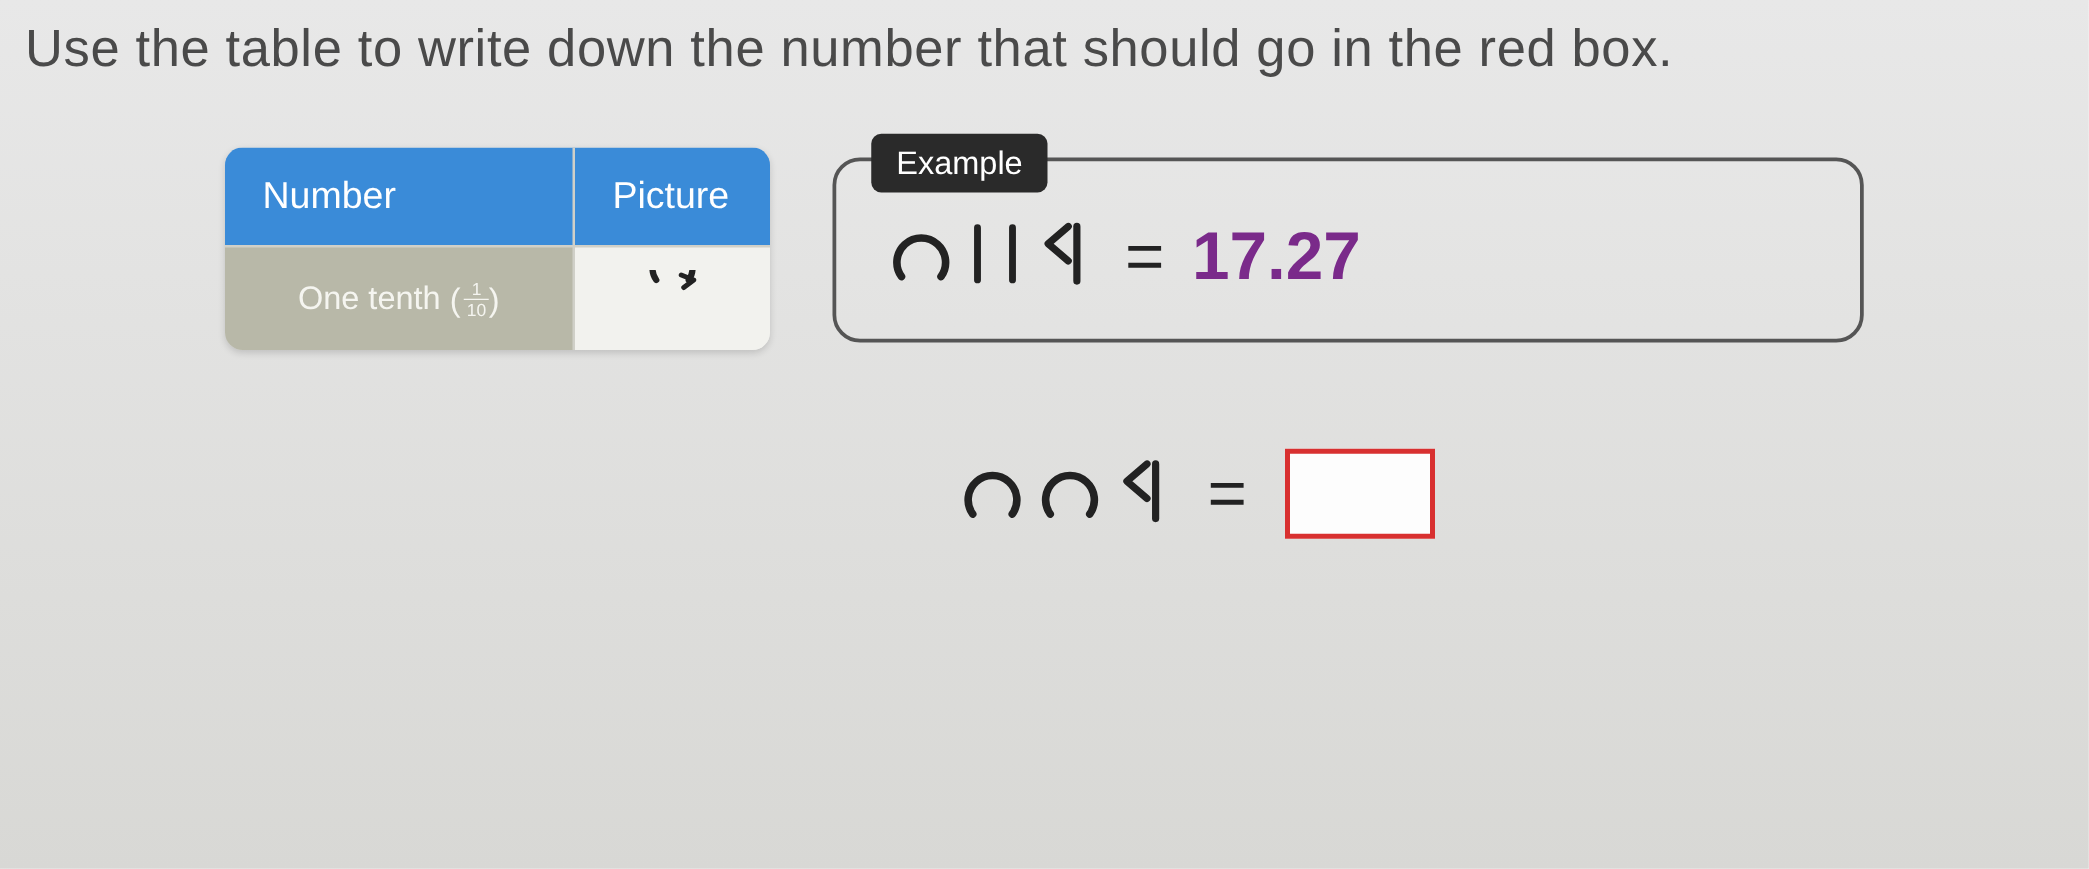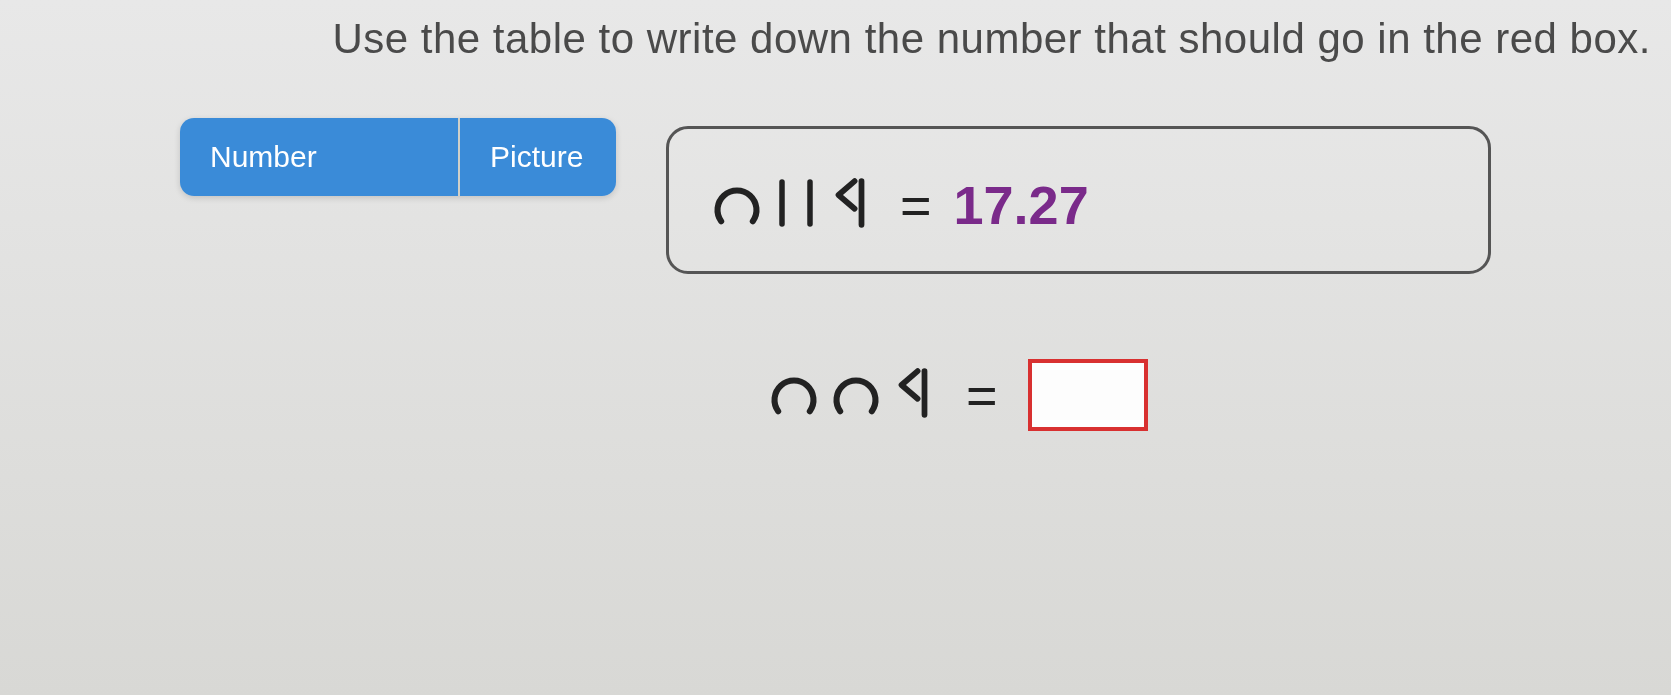"Use the table to write" .instruction { text-align: right -> none }
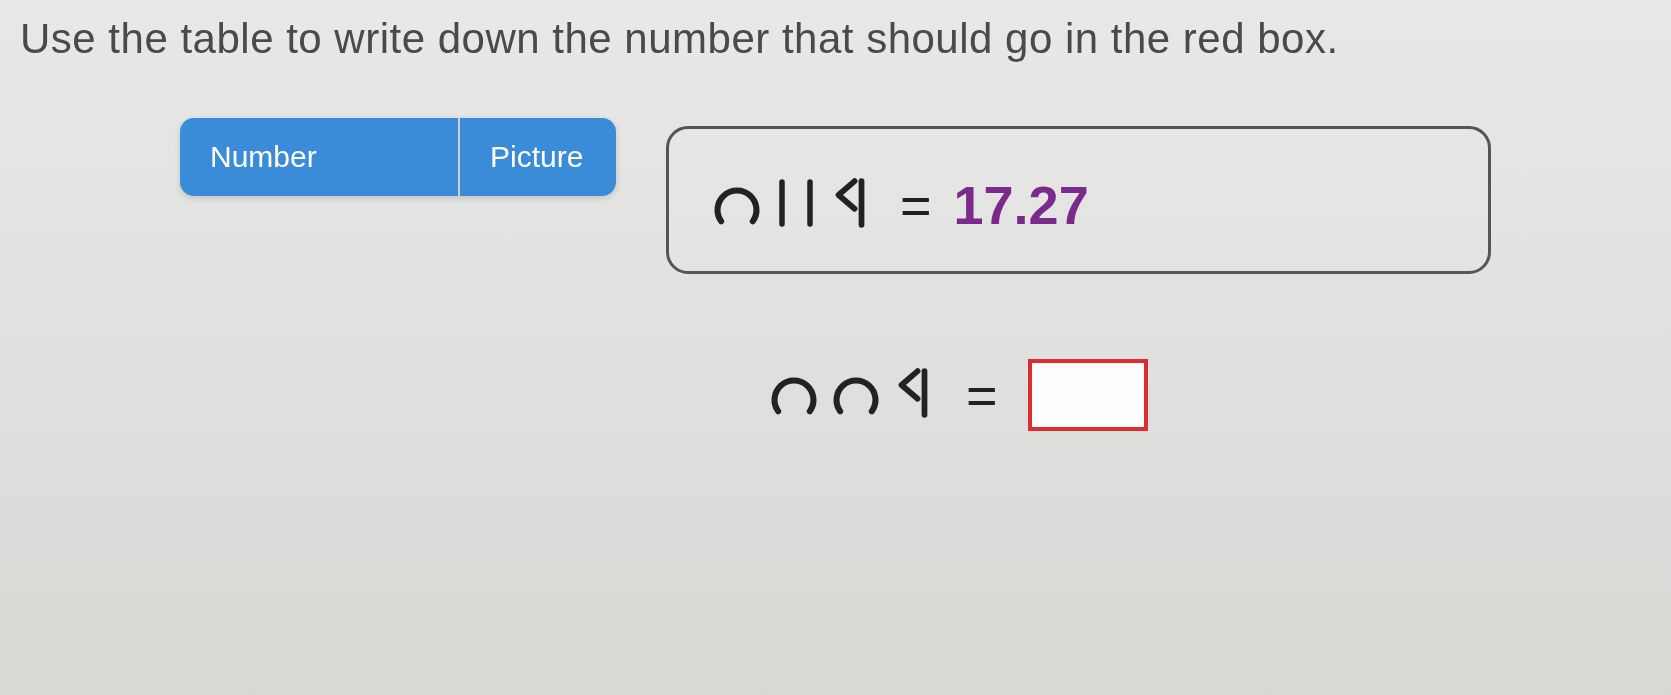"Example" div.example-tab { html: none -> <div>Example</div> }
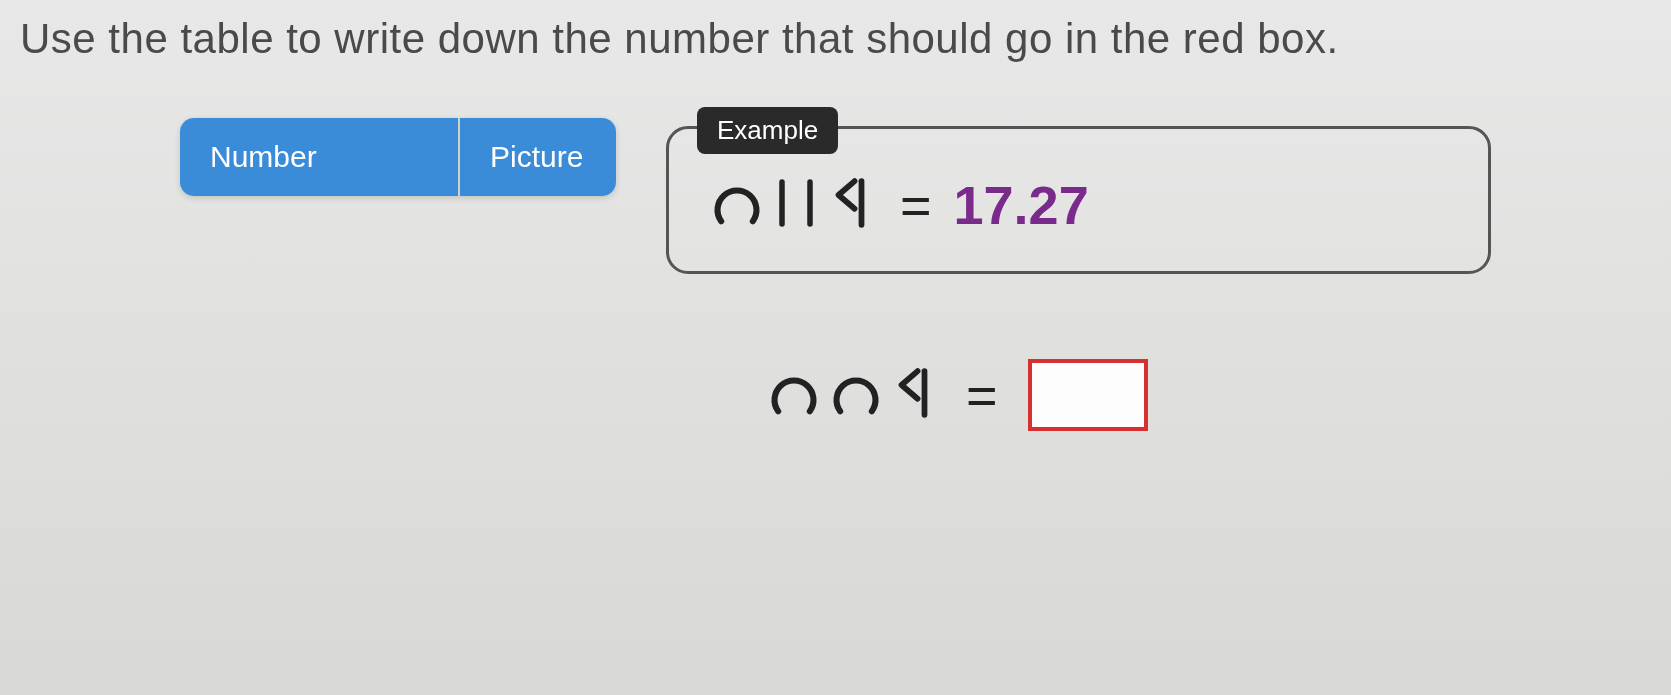"One tenth (" tr { html: none -> <tr> <td> <span>One tenth</span> <span>(</span><span> <span>1</span> <span>10</span> </span><span>)</span> </td> <td> <svg> <path></path> <path></path> </svg> </td> </tr> }
